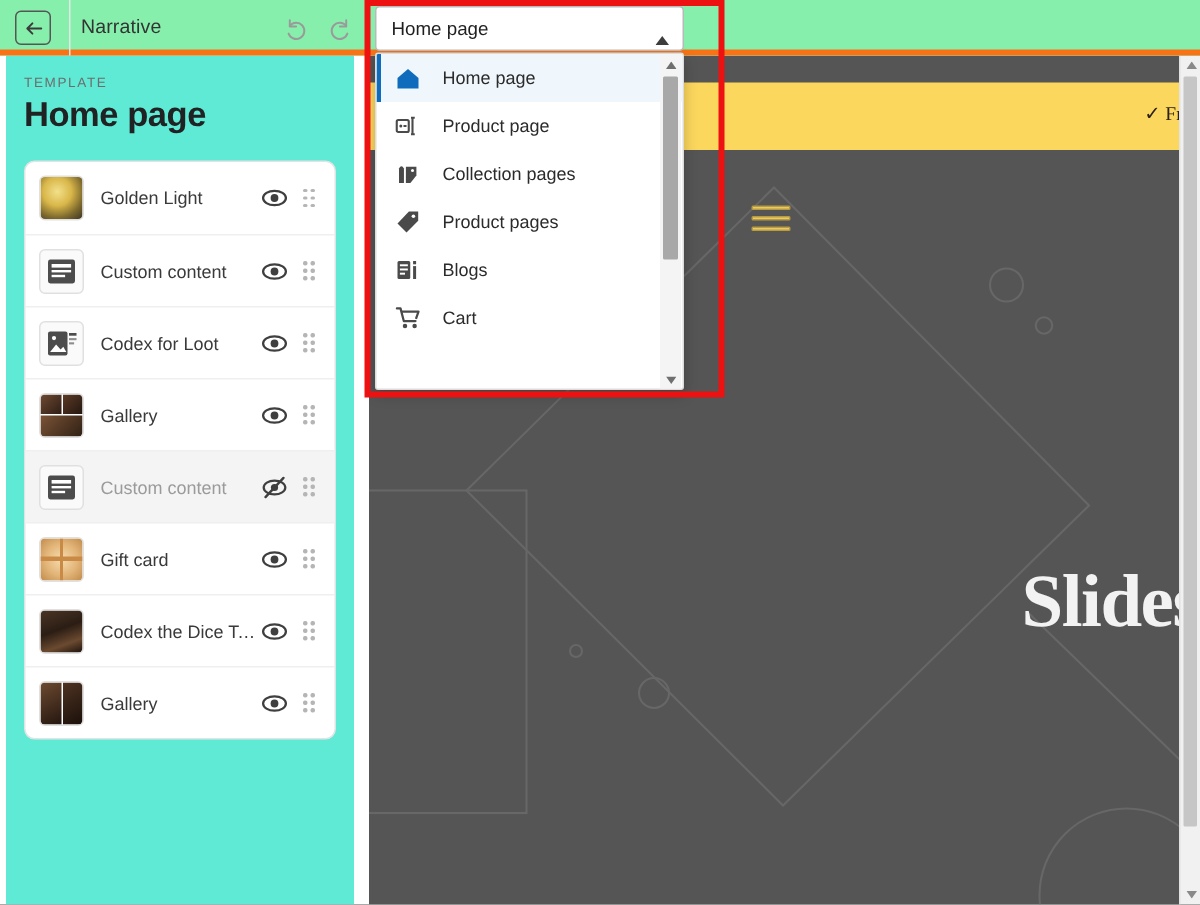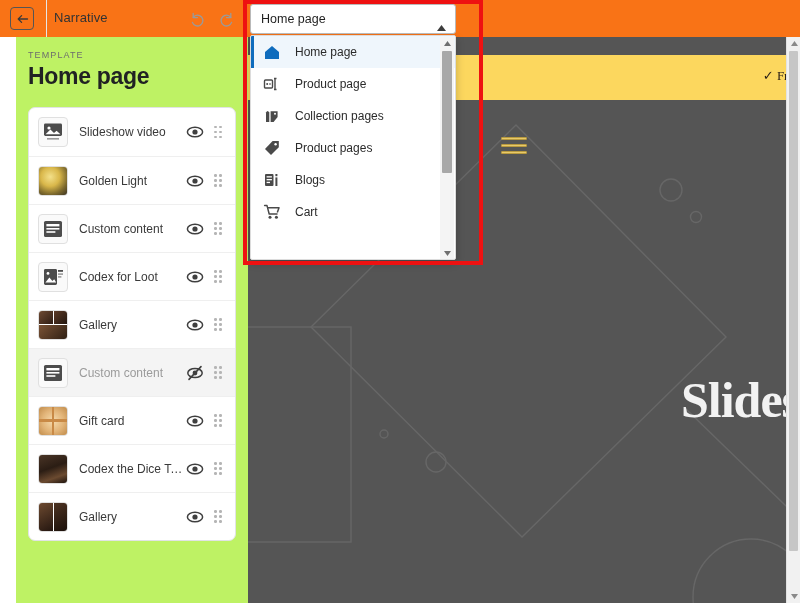"Narrative" #toolbar { background: #f97316 -> #86efac }
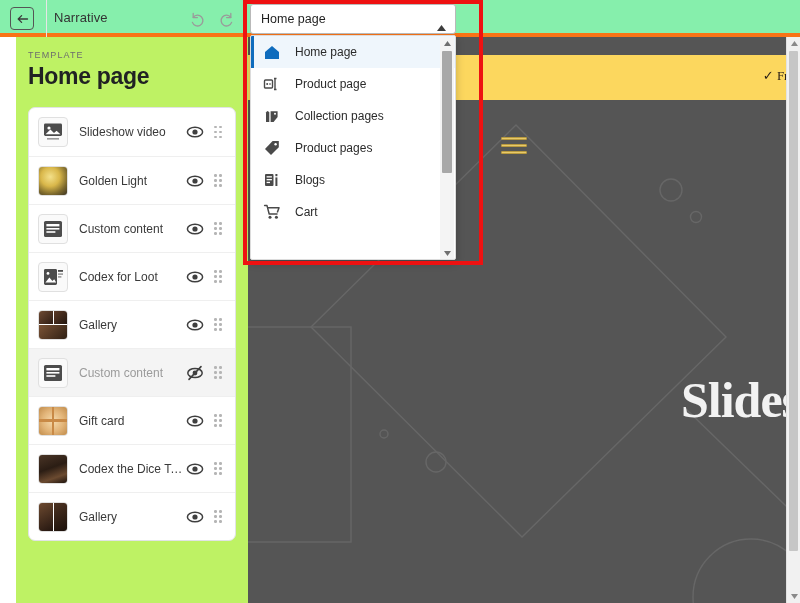"TEMPLATE" #sidebar { background: #bef264 -> #5eead4; left: 16px -> 4px }
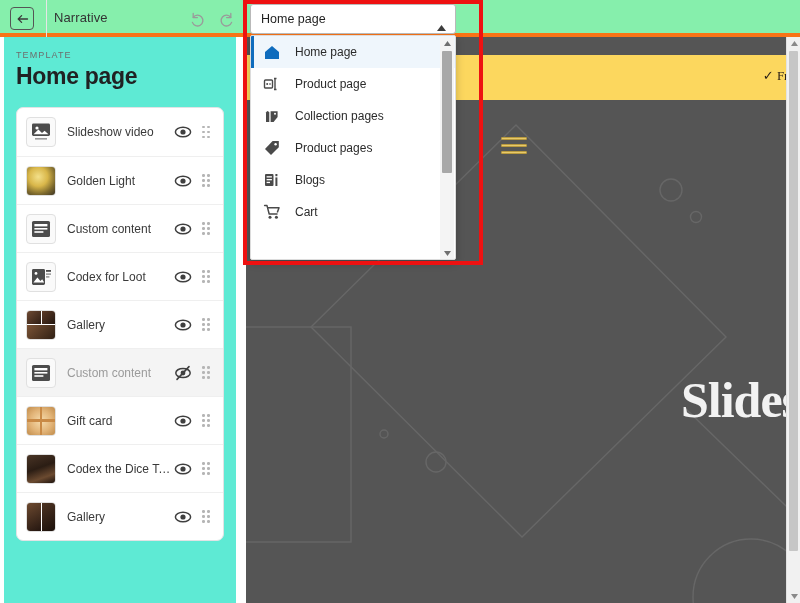"Slideshow video" div.sec-row { html: <div> <div> <svg> <rect></rect> <circle></circle> <path></path> <rect></rect> </svg> </div> <div>Slideshow video</div> <div> <svg> <ellipse></ellipse> <circle></circle> </svg> </div> <div> <i></i> <i></i> <i></i> <i></i> <i></i> <i></i> </div> </div> -> none }
